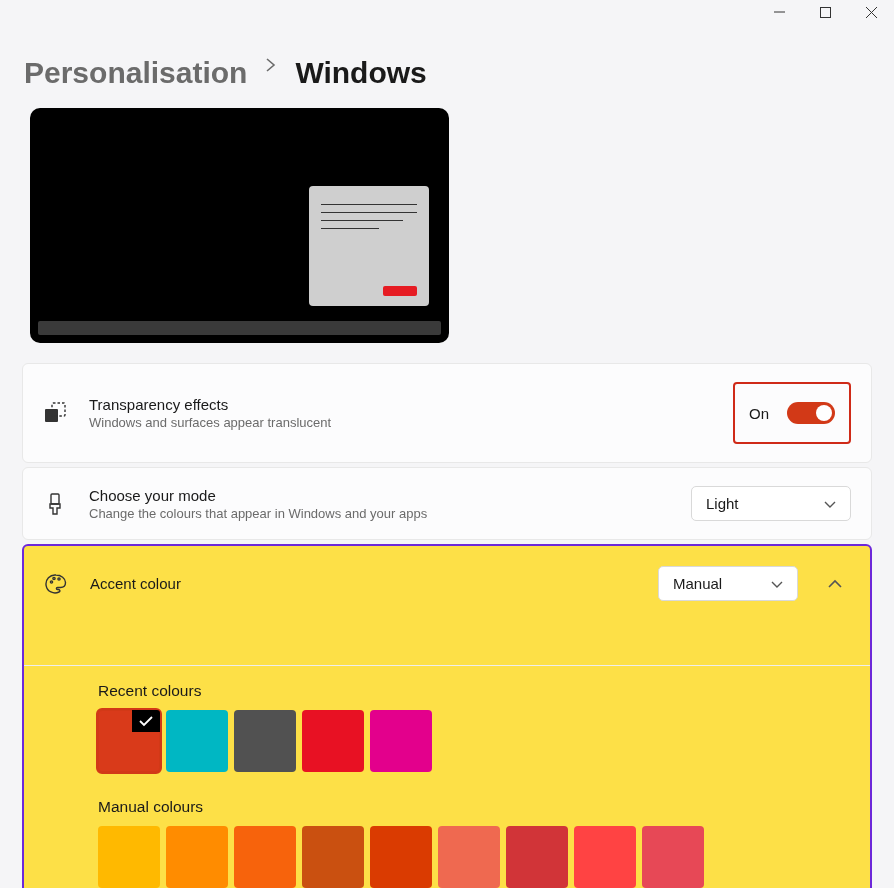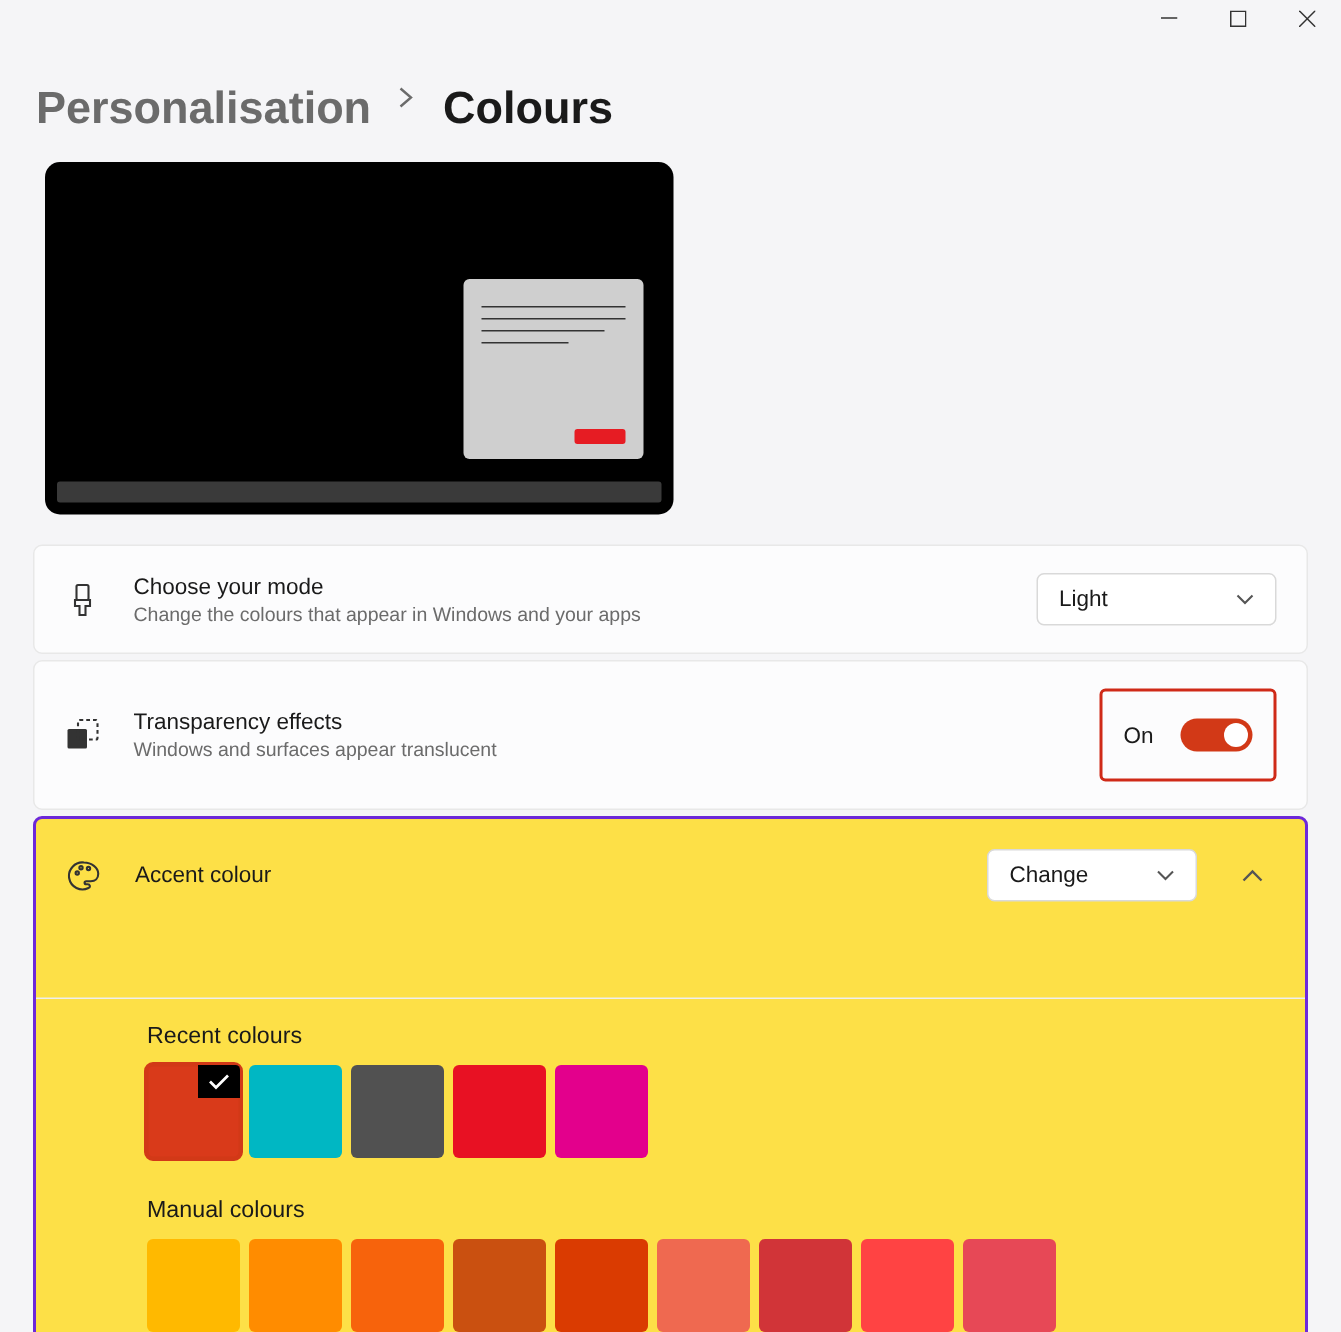"Colours" span.bc-current { text: Colours -> Windows }
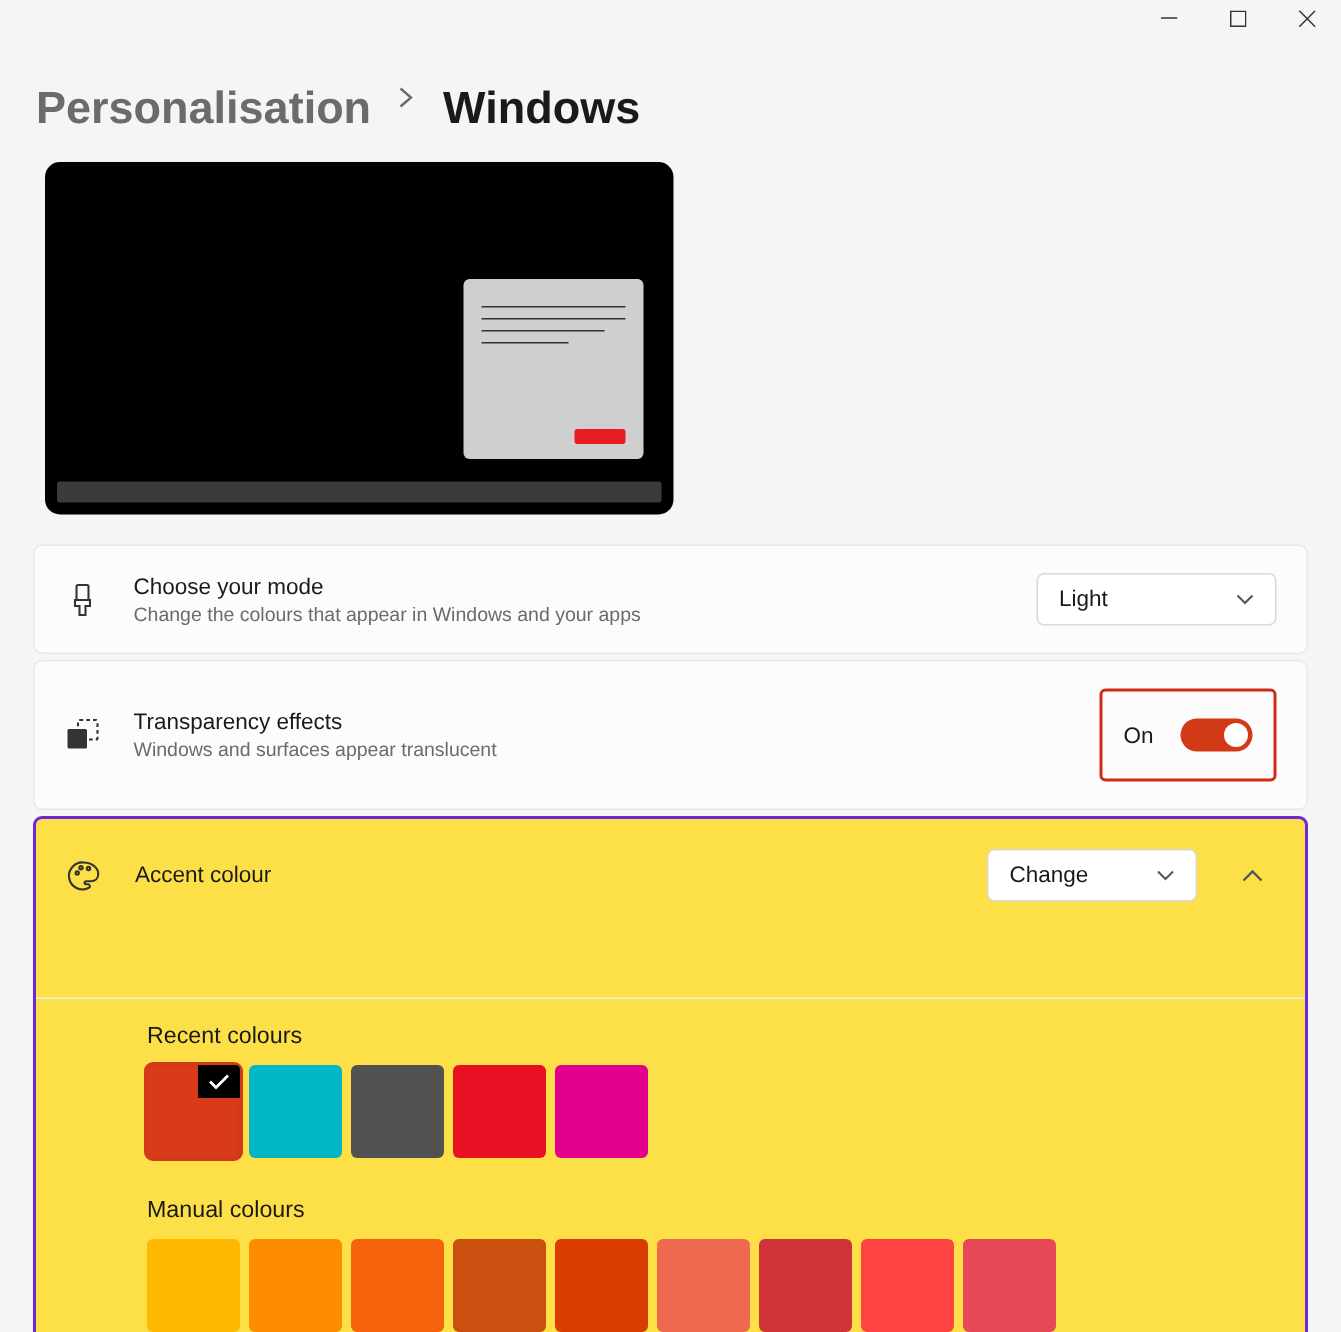"Choose your mode" div.card { order: before "Transparency effects" -> after "Transparency effects" }
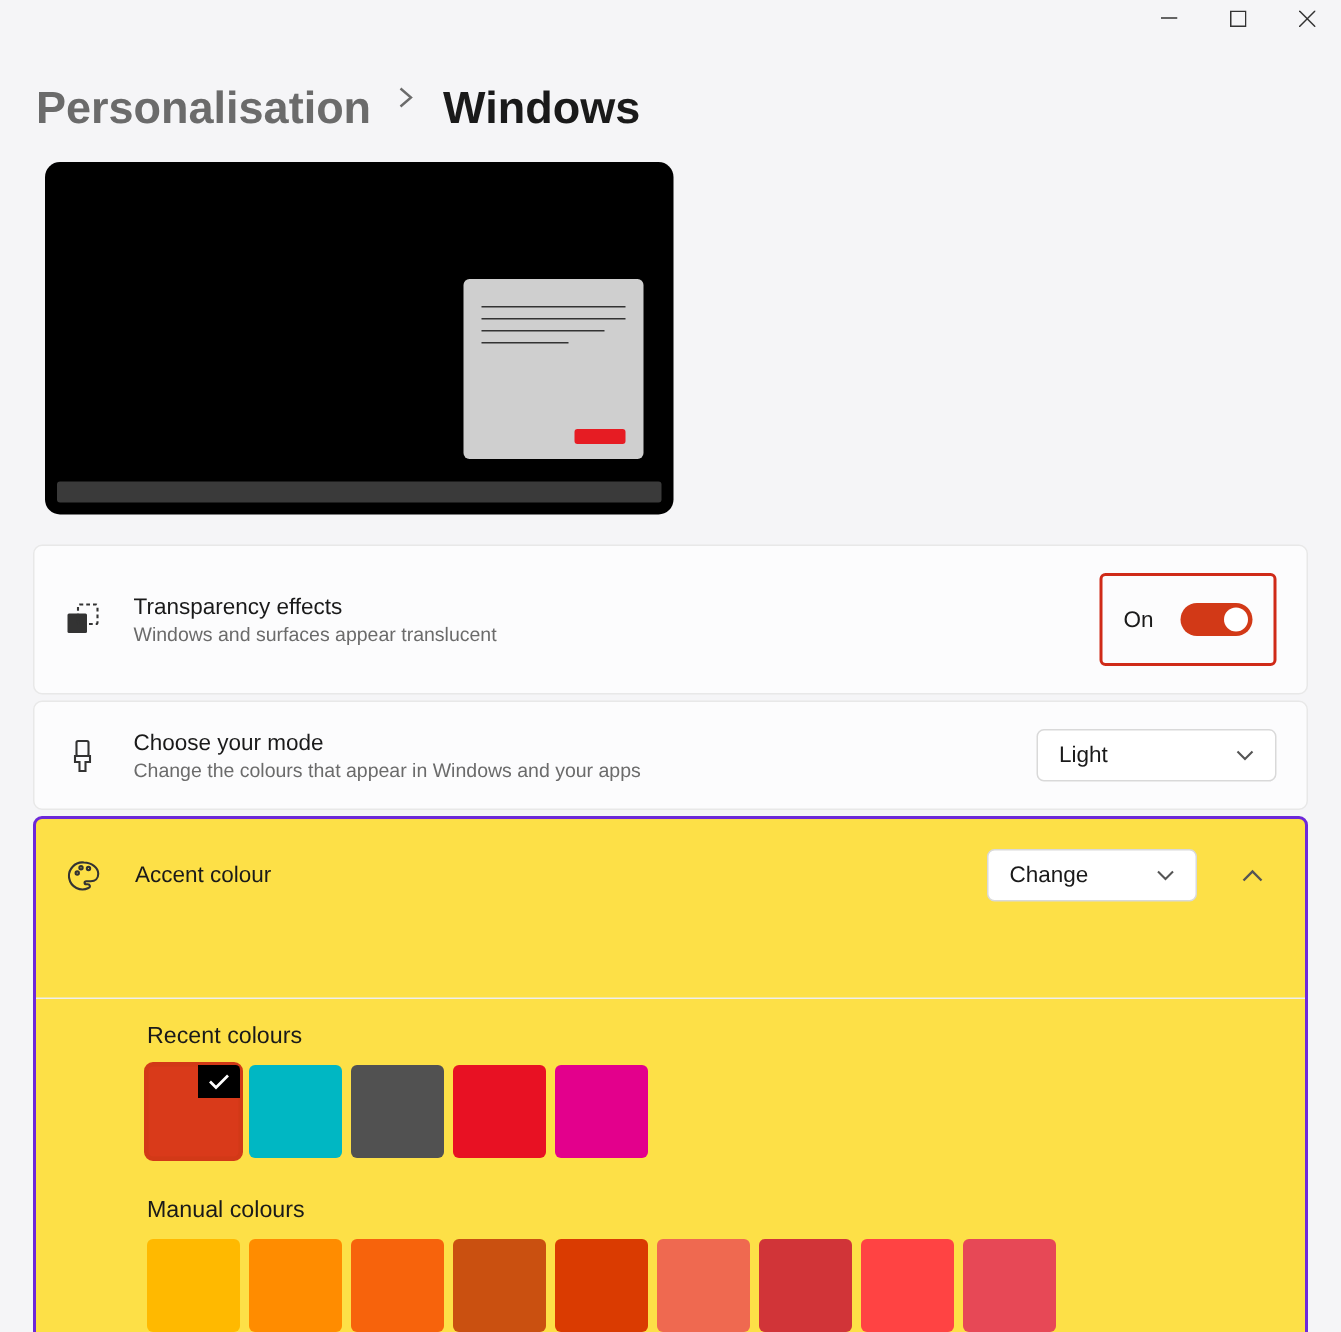"Change" span { text: Change -> Manual }
